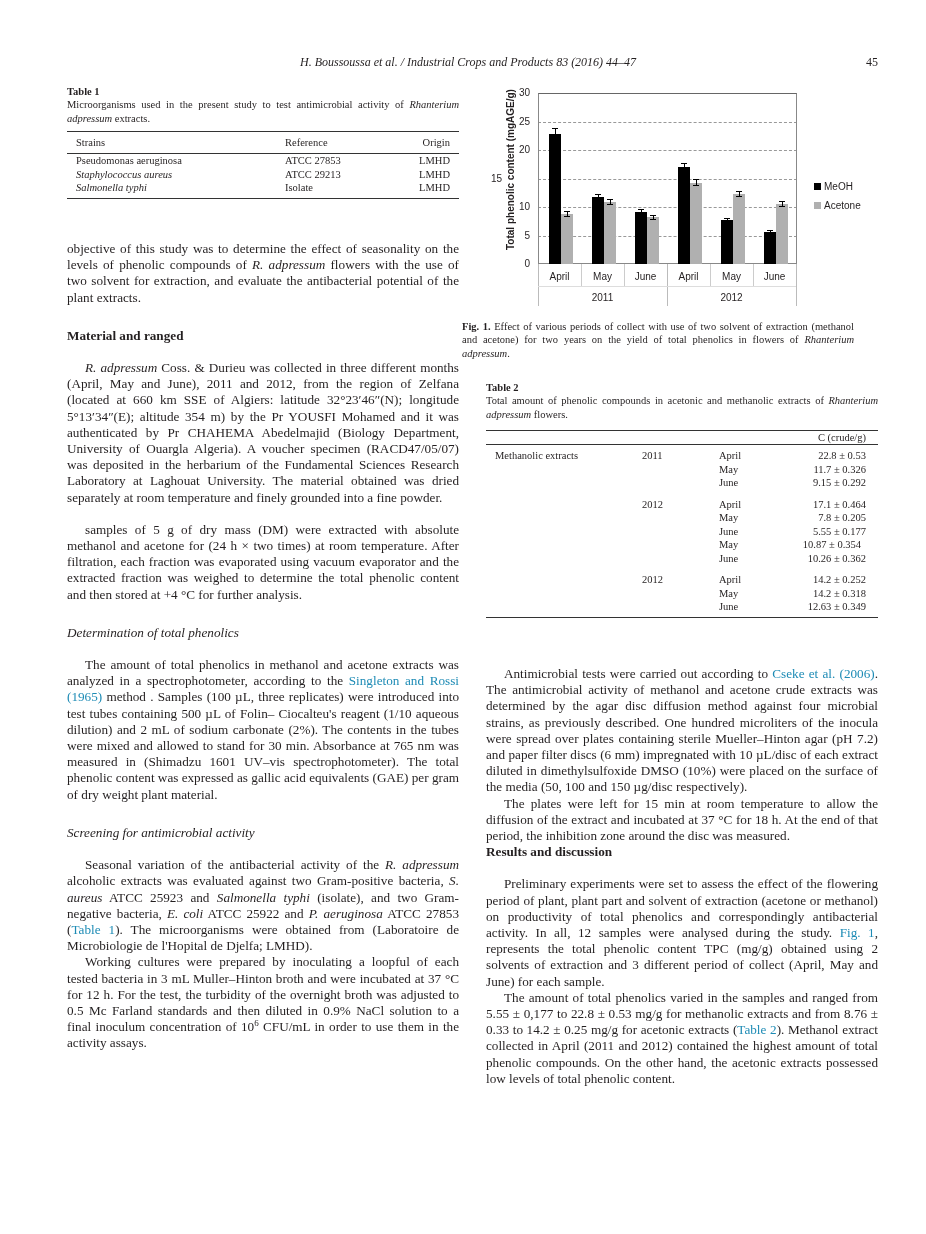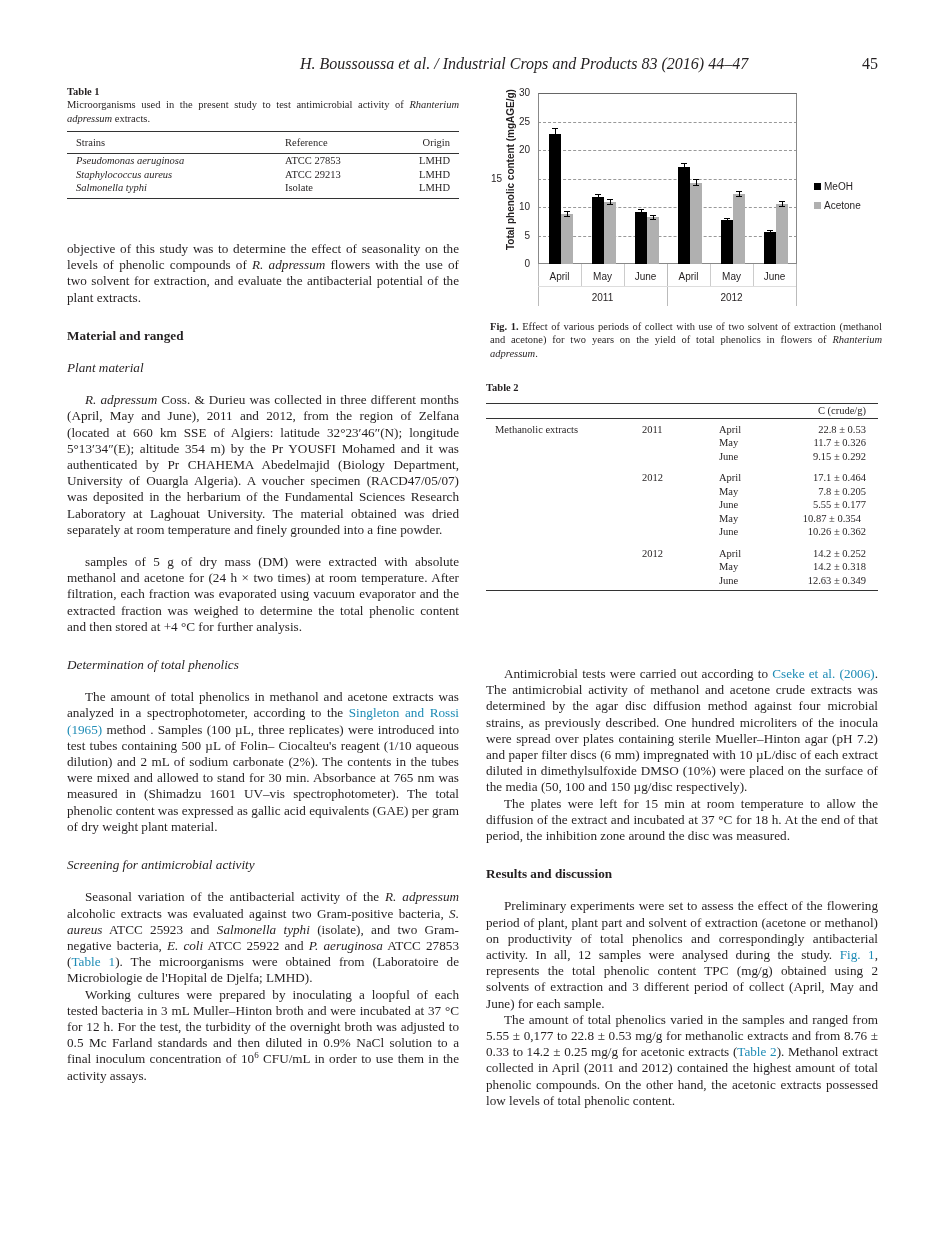"H. Boussoussa et al. /" .hdr { font-size: 16px -> 12px }
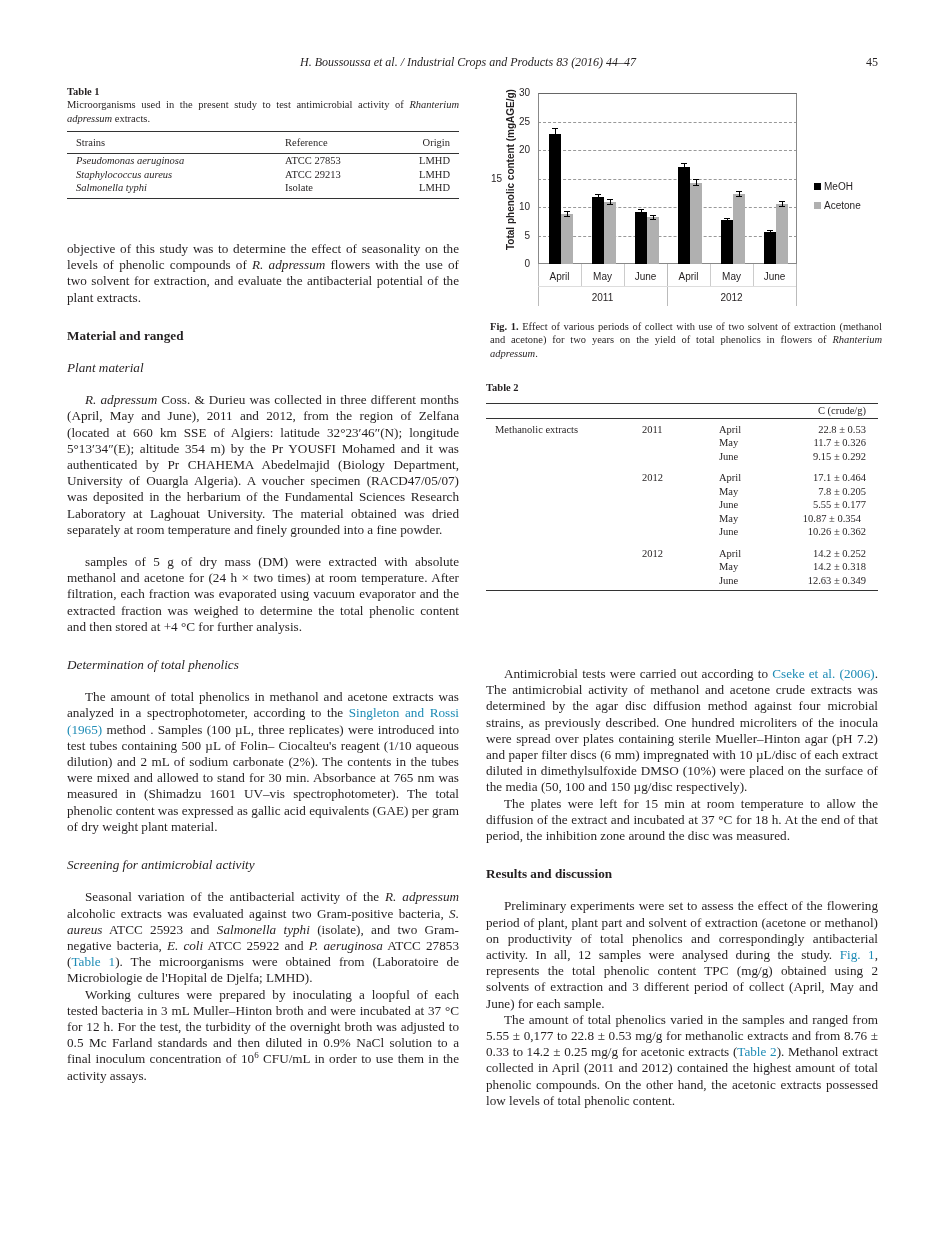"Pseudomonas aeruginosa" td { font-style: italic -> none }
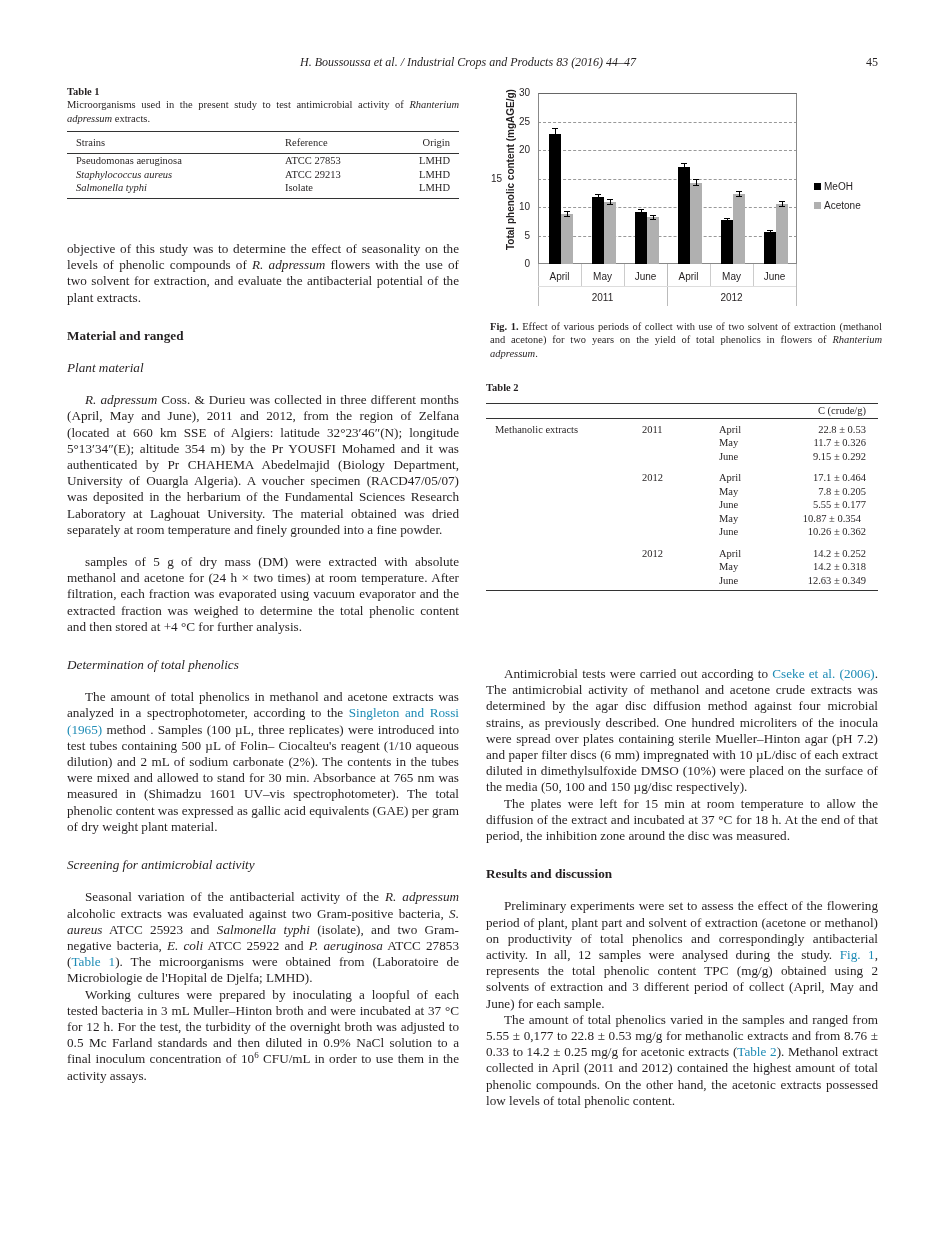"Fig. 1. Effect of various" div.abs { left: 490px -> 462px }
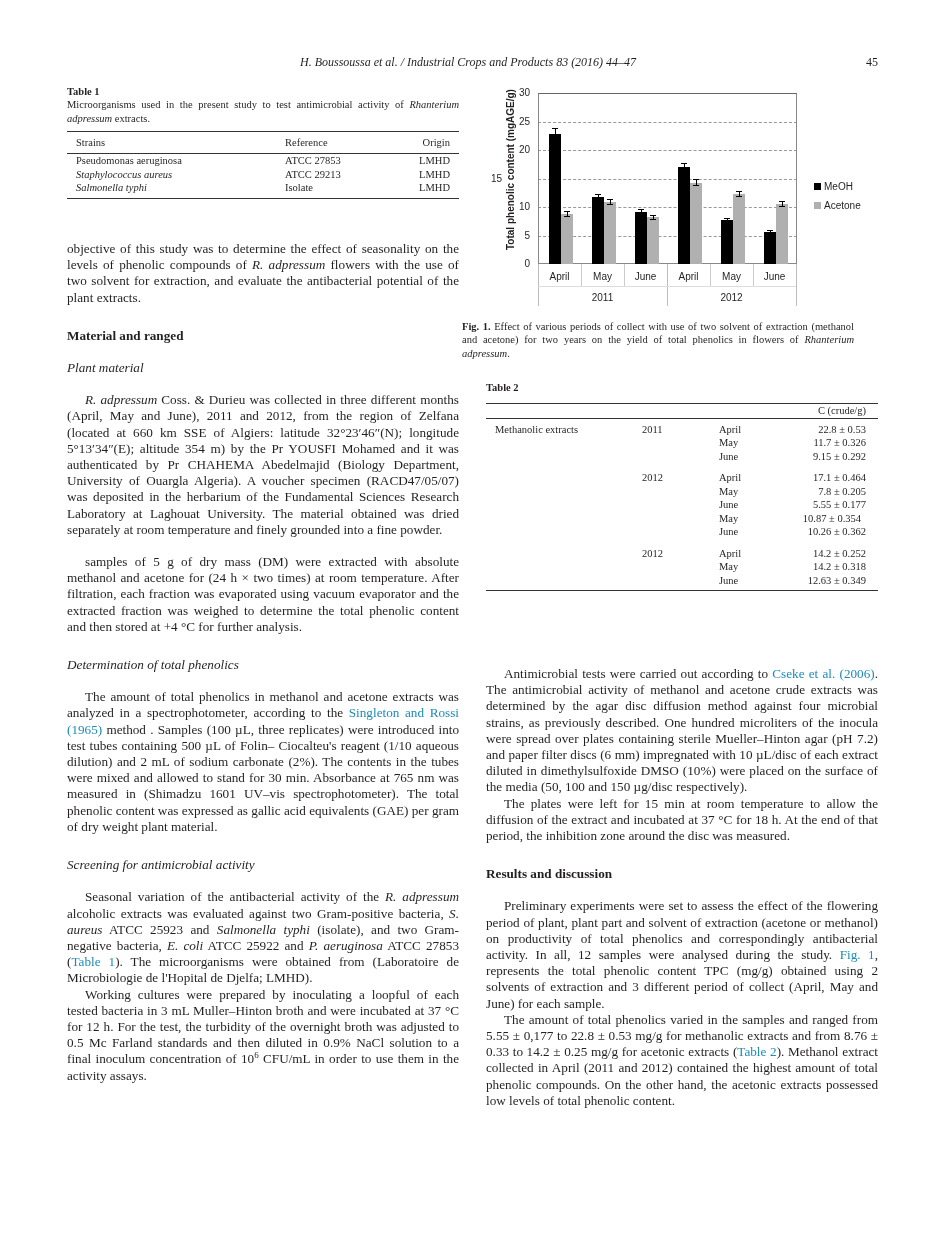"Plant material" div.h-sub { html: <div>Plant material</div> -> none }
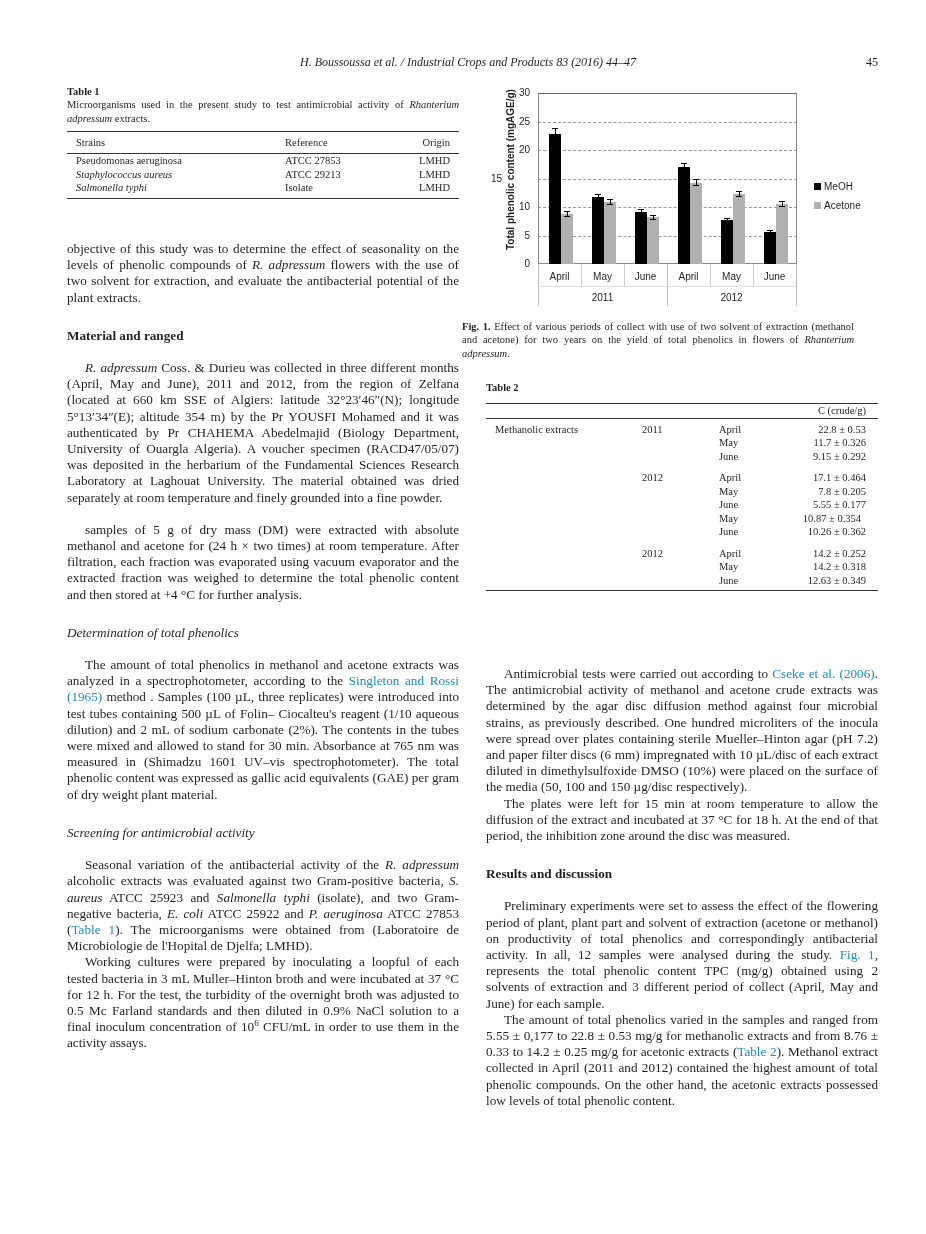"Total amount of phenolic compounds" div.caption { html: none -> <div><span>Total amount of phenolic compounds in acetonic and methanolic extracts of </span><i>Rhanterium adpressum</i><span> flowers.</span></div> }
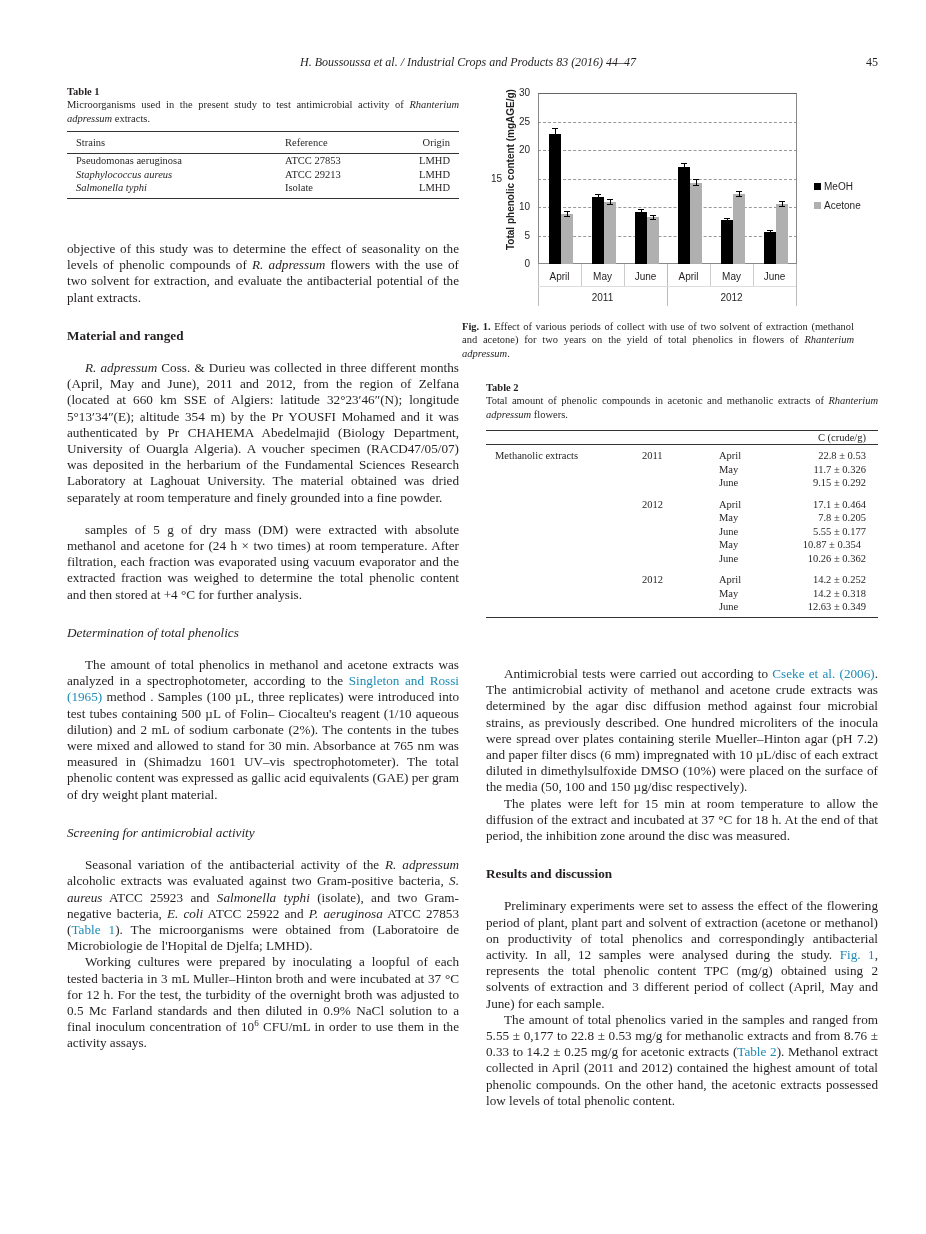"Results and discussion" div.h-sec { margin-top: 22px -> none }
